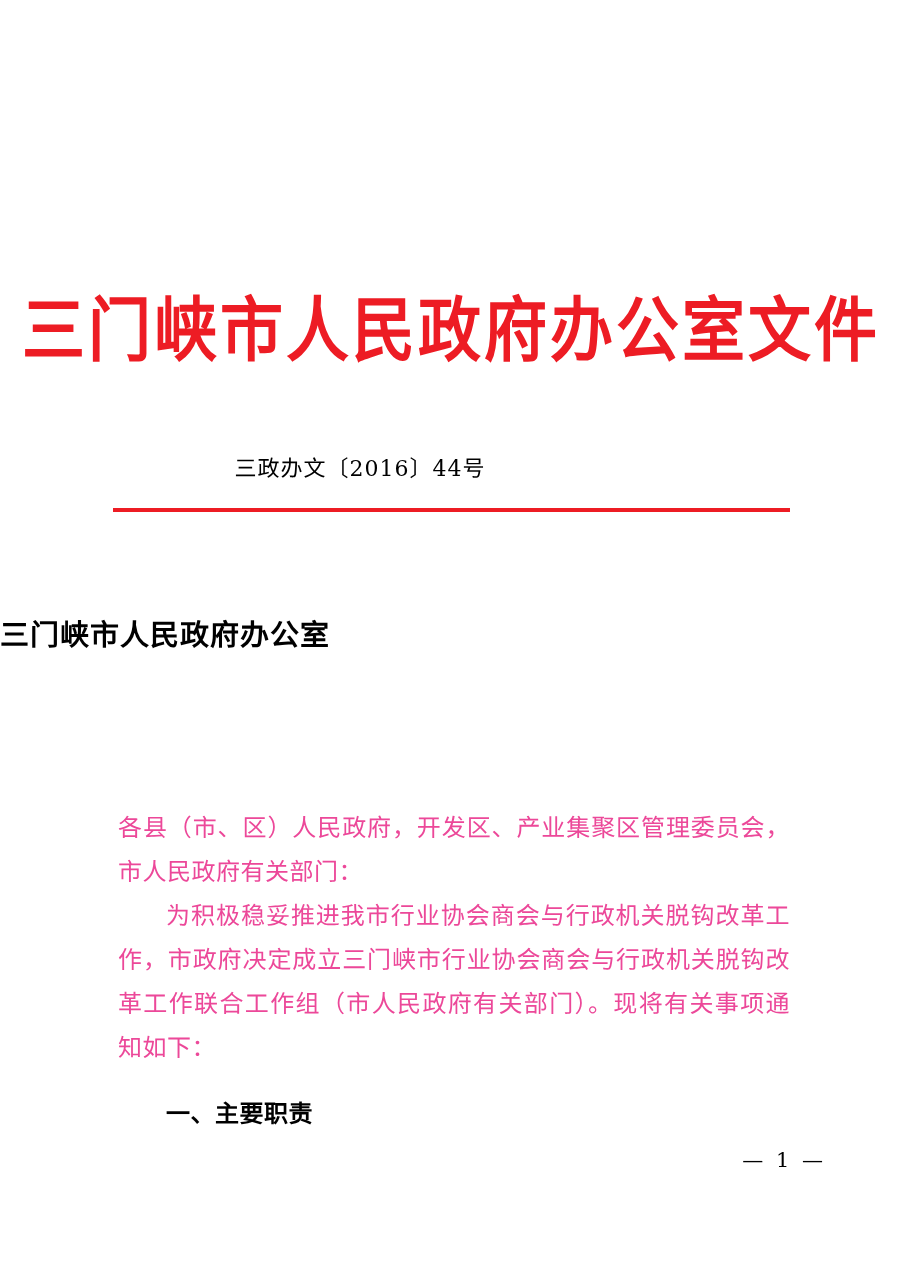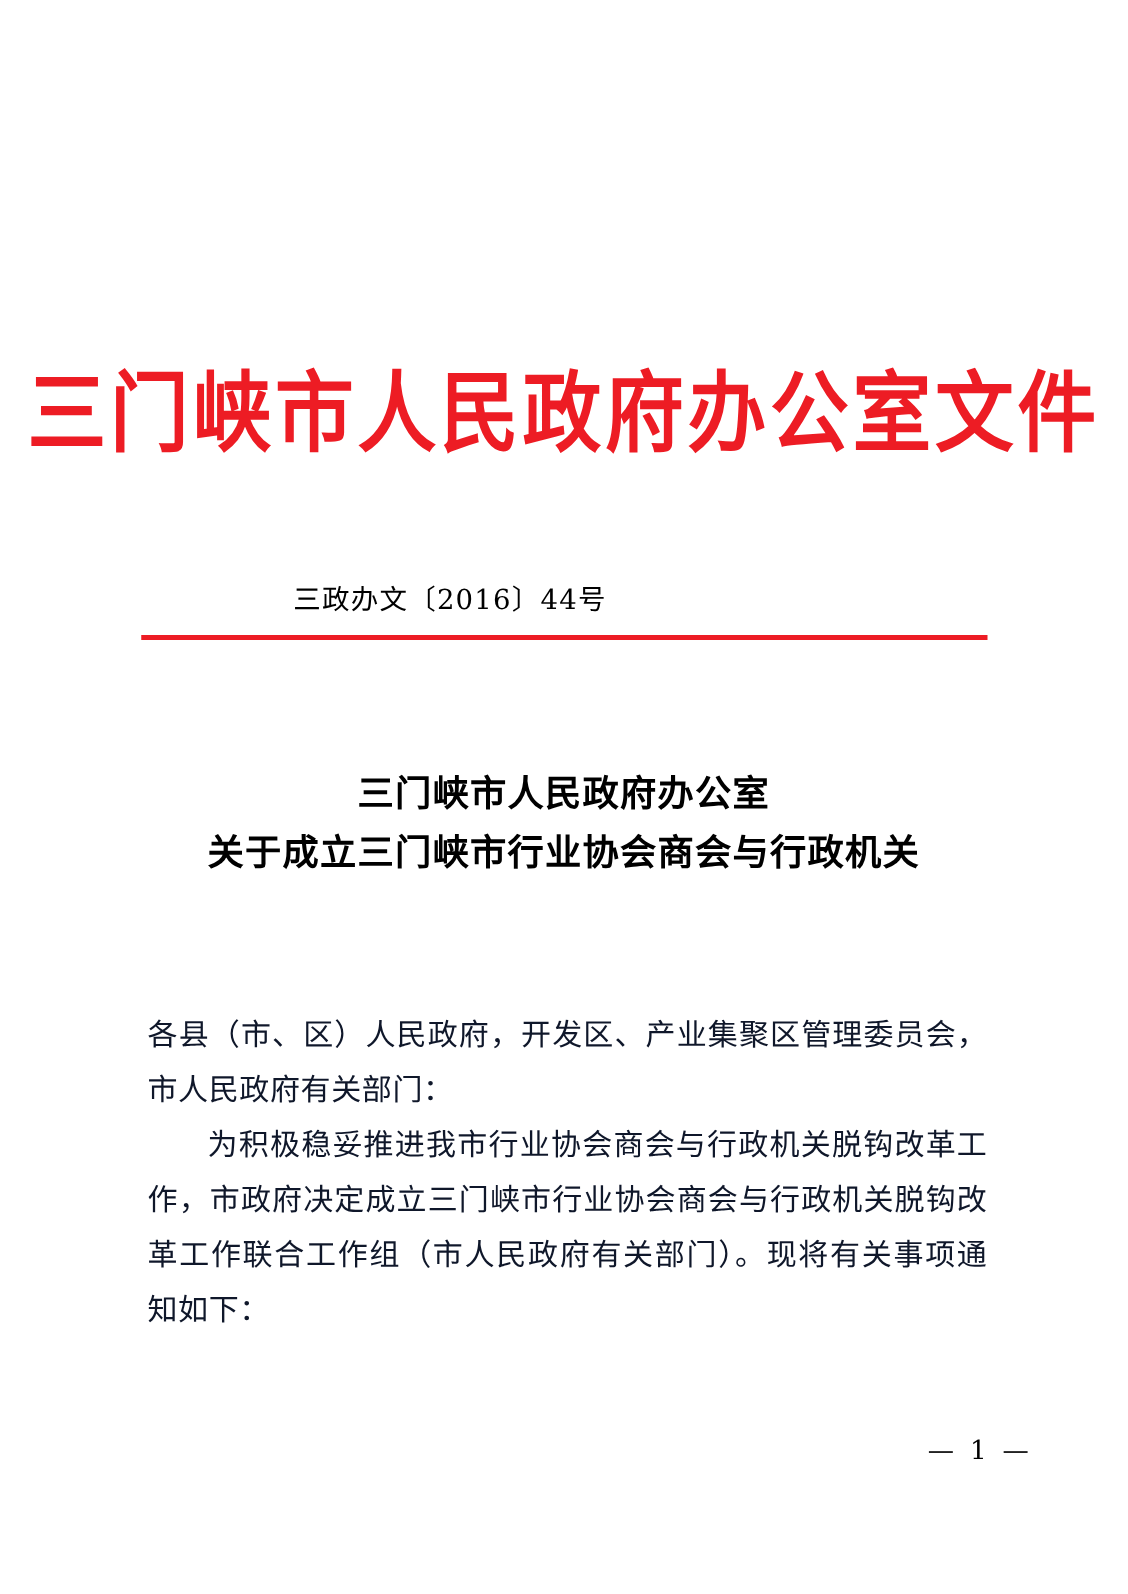"三政办文〔2016〕44号" .doc-number-row { top: 470px -> 458px }
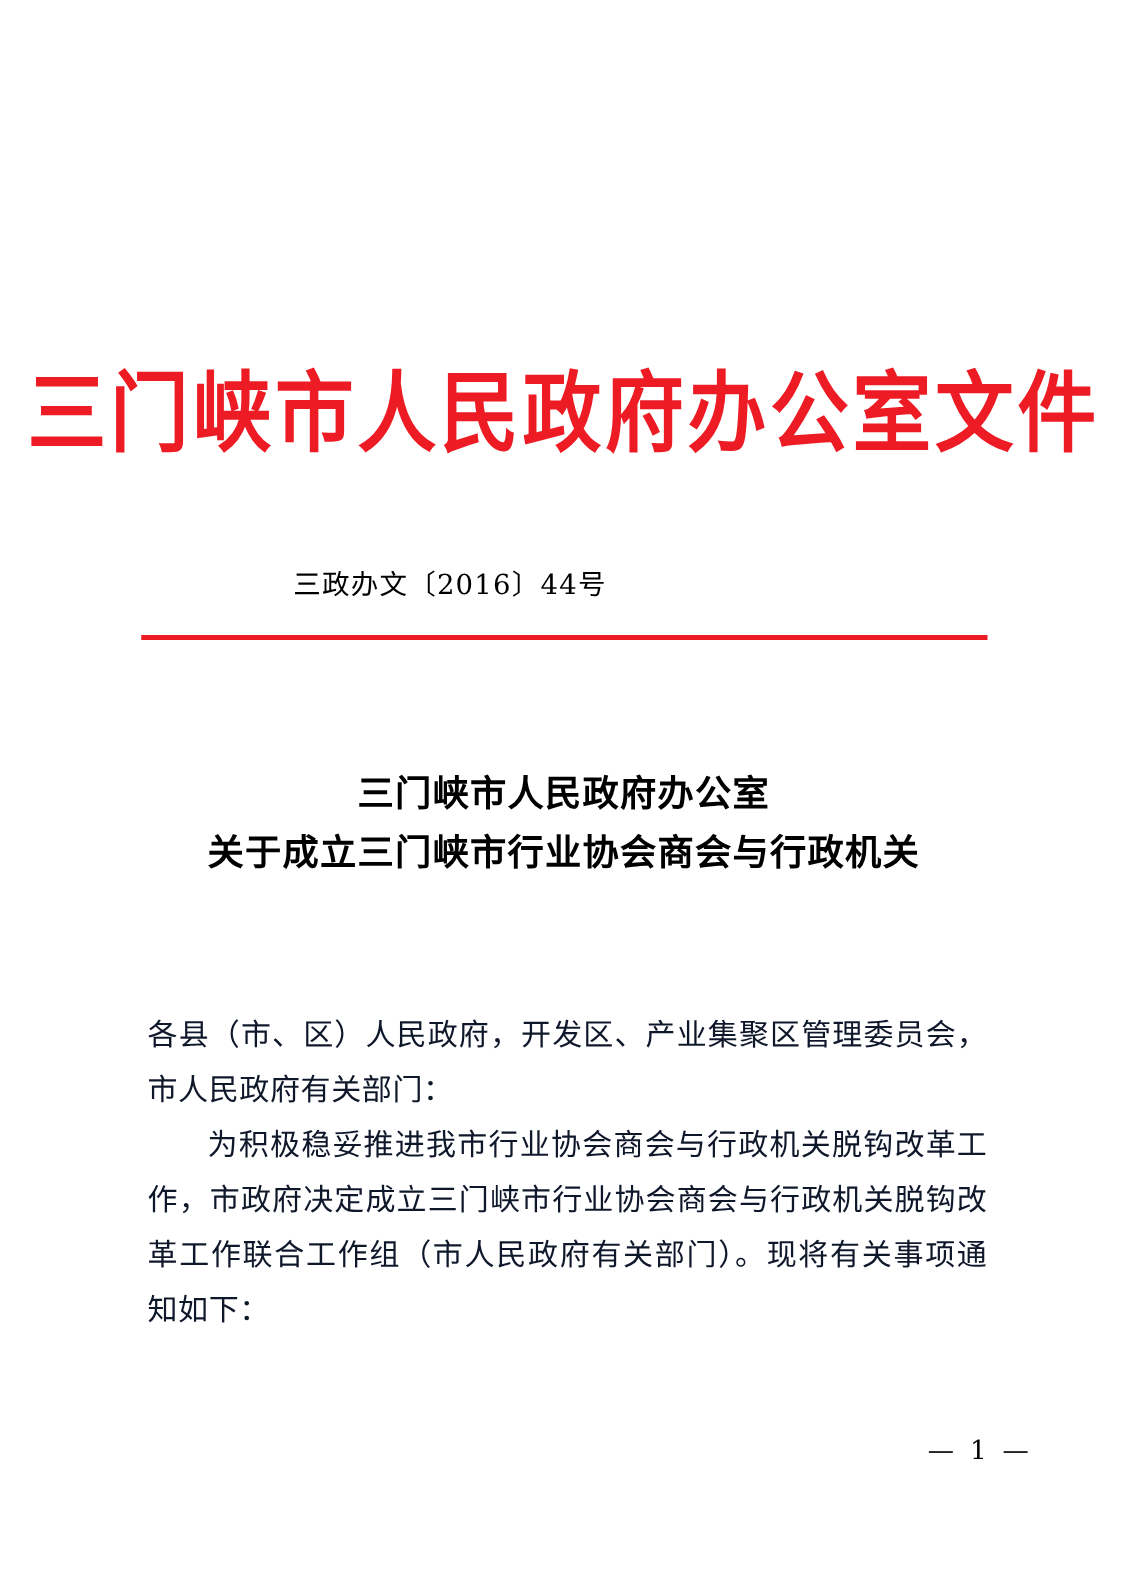"三门峡市人民政府办公室" .title-block { text-align: center -> none }
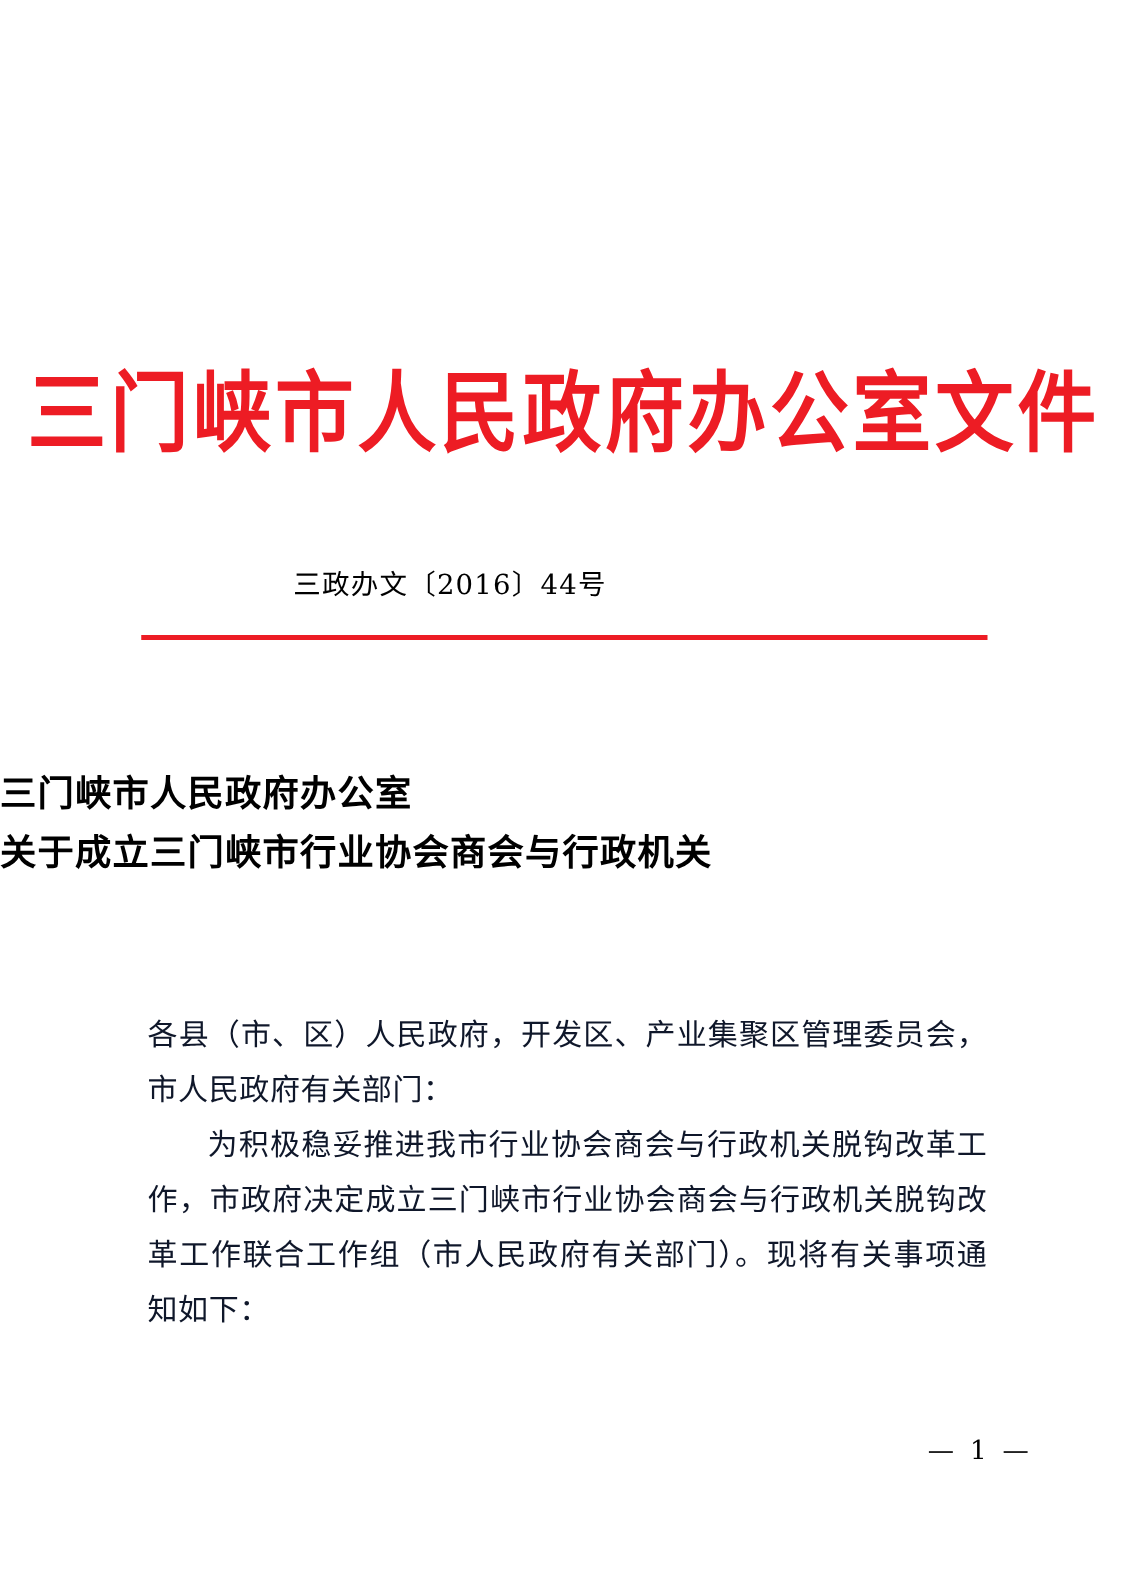"关于成立三门峡市行业协会商会与行政机关" div.title-line { html: <div>关于成立三门峡市行业协会商会与行政机关</div> -> none }
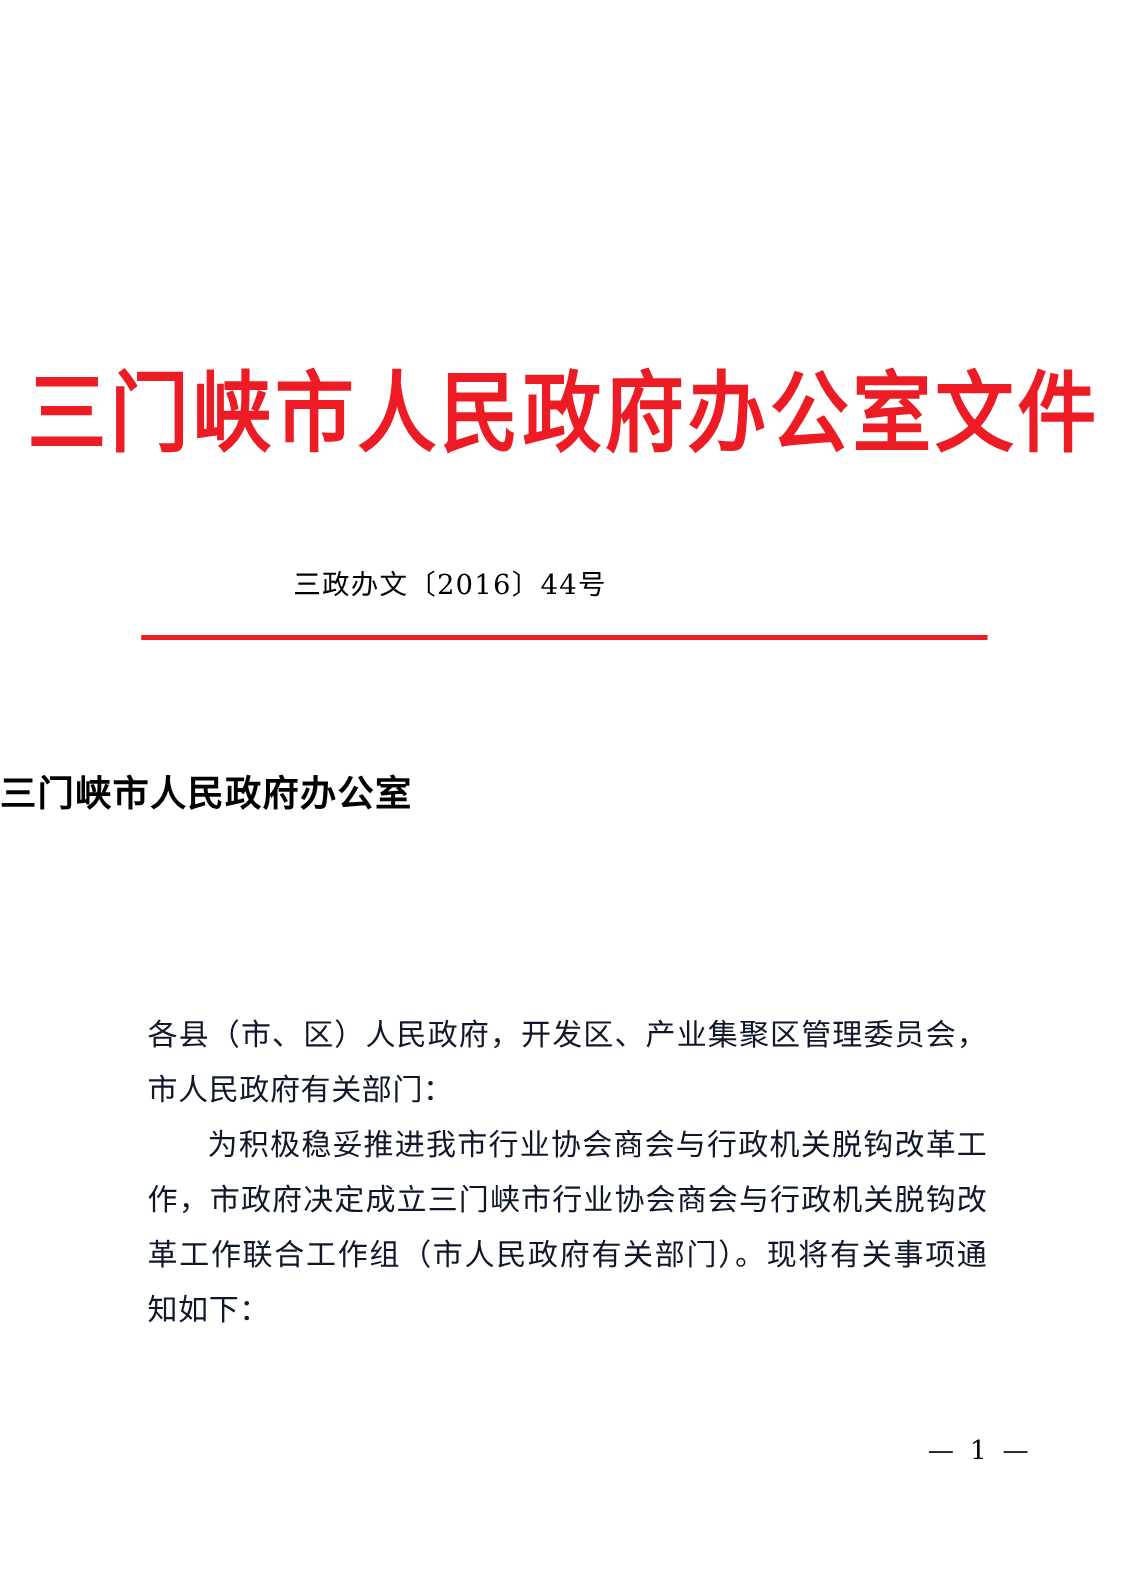"各县（市、区）人民政府，开发区、产业集聚区管理委员会，市人民政府有关部门：" .body-para { color: #0f172a -> #ec4899 }
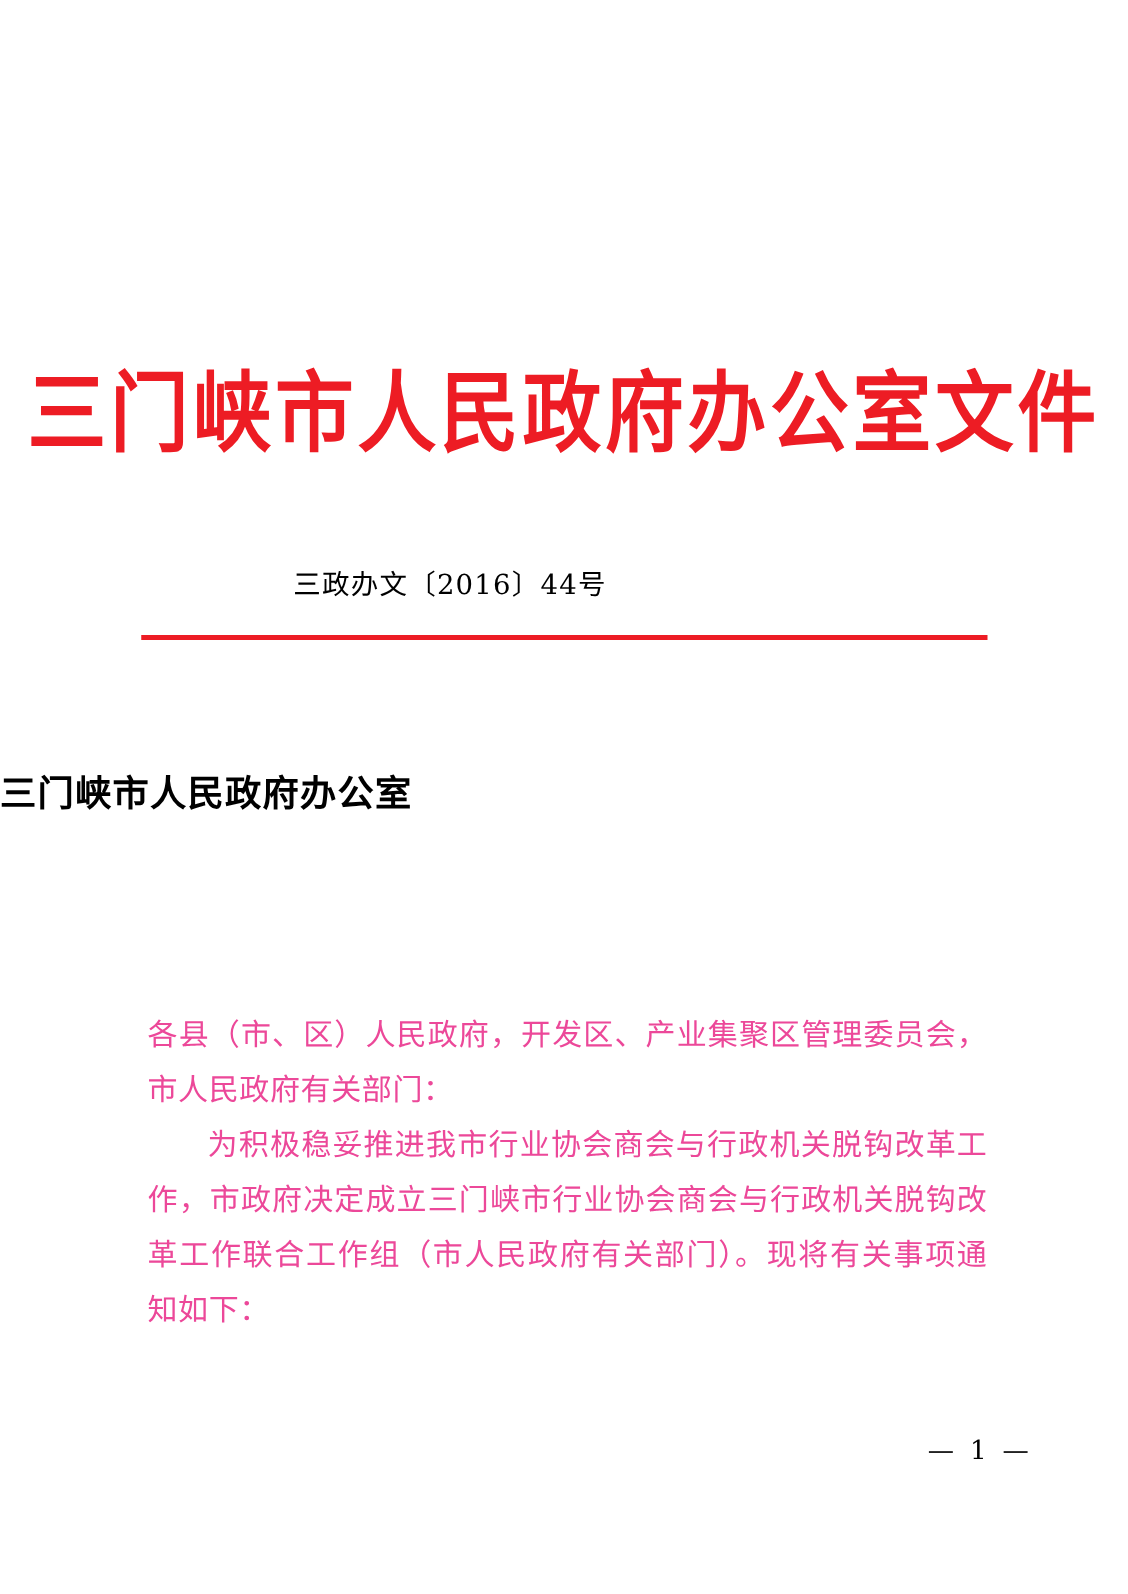"一、主要职责" p.section-heading { html: none -> <p>一、主要职责</p> }
